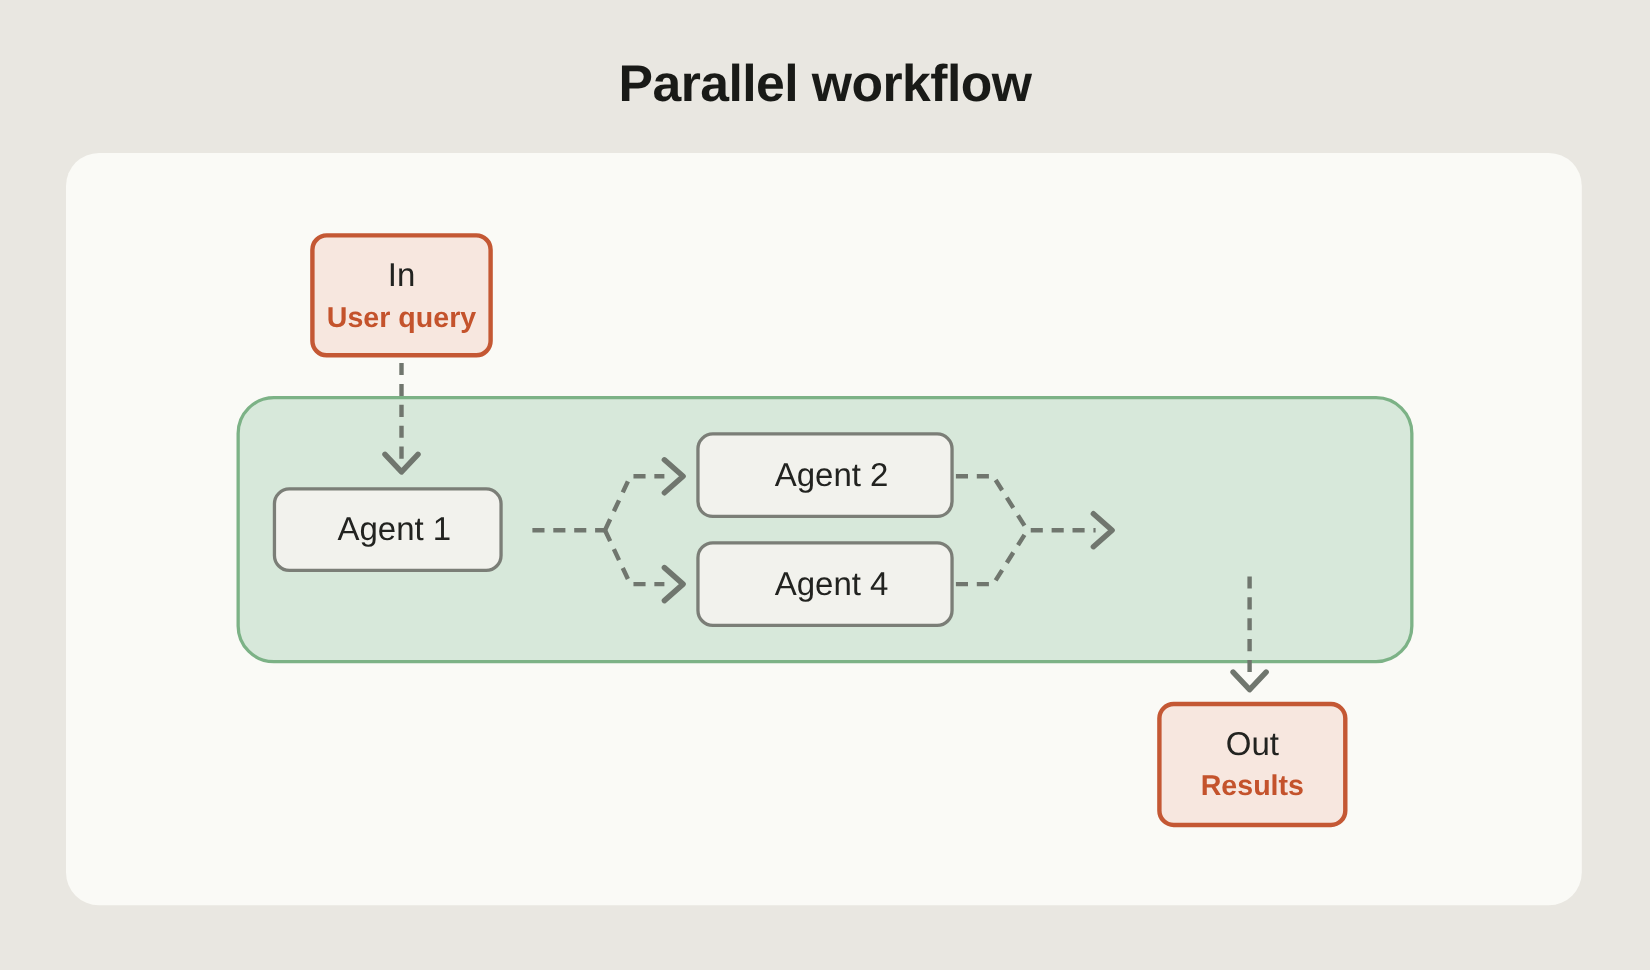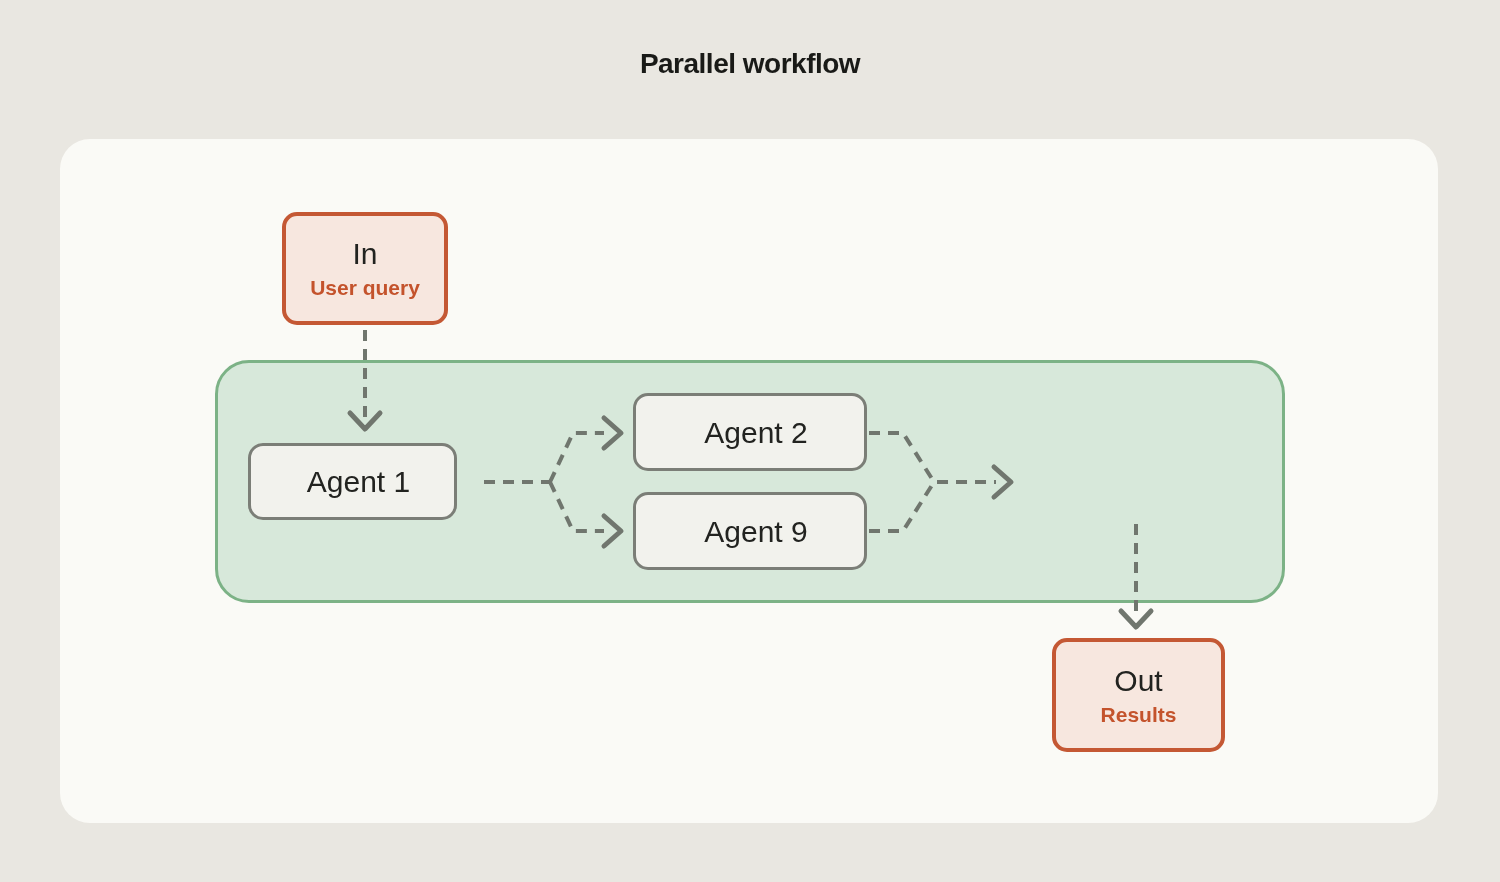"Parallel workflow" .diagram-title { font-size: 28px -> 47px }
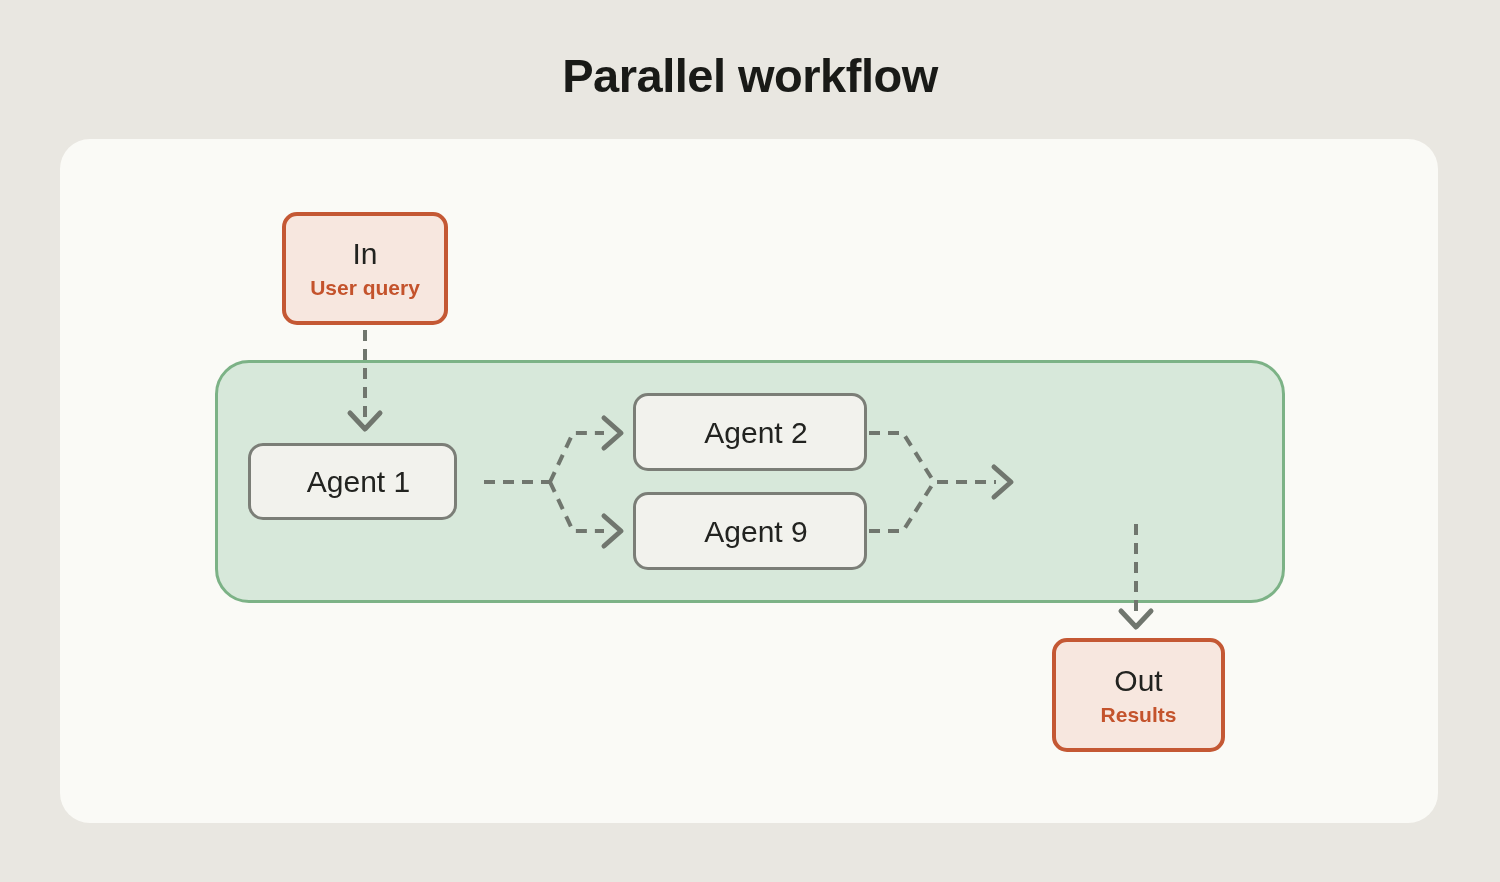"User query" .node .sublabel { font-size: 21px -> 26px }
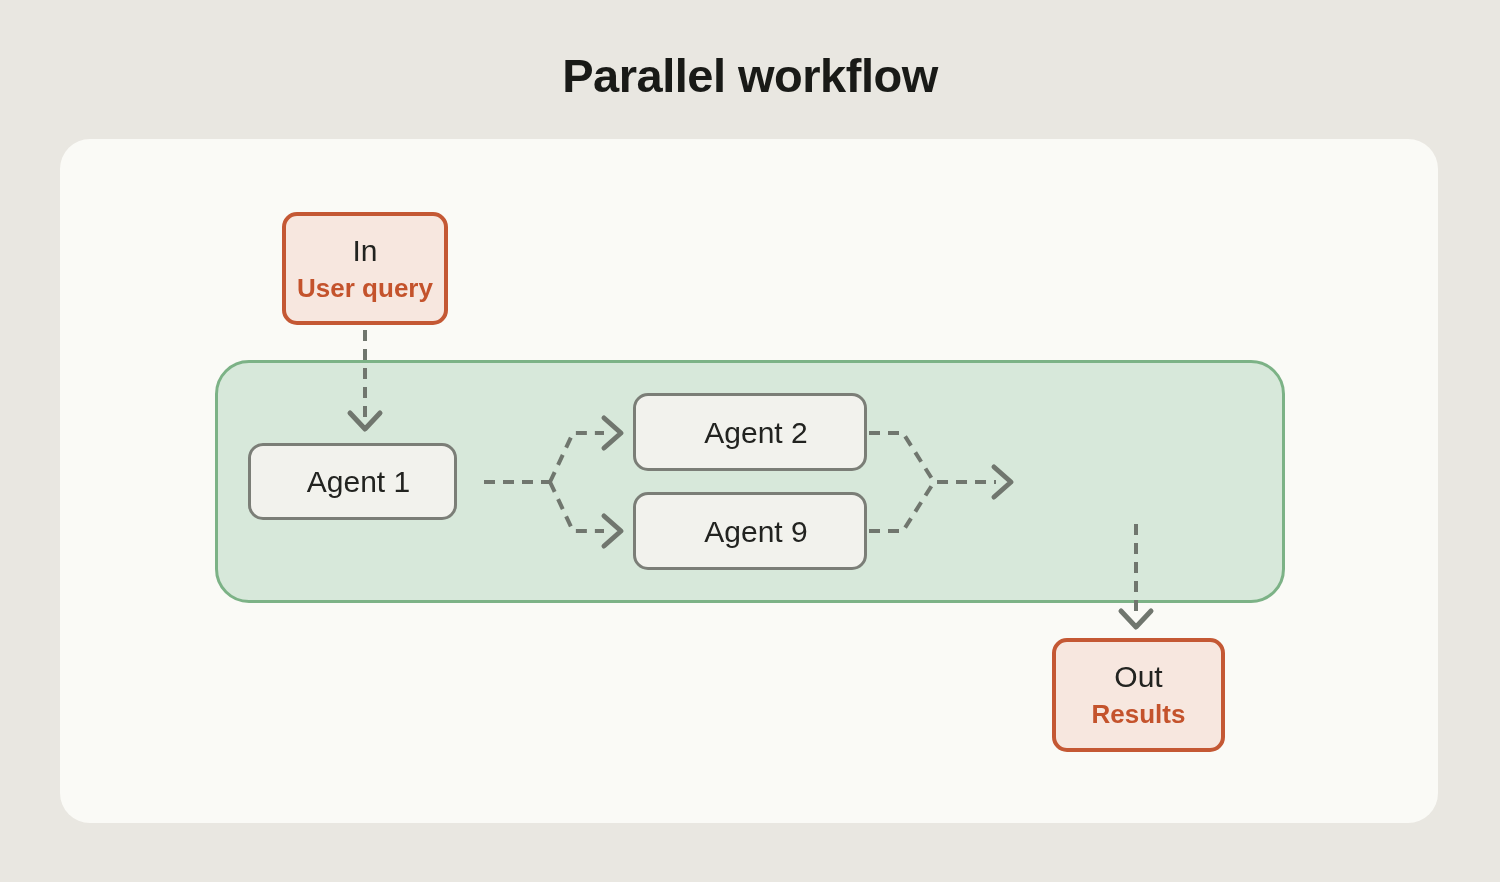"Agent 9" div.label { text: 9 -> 4 }
